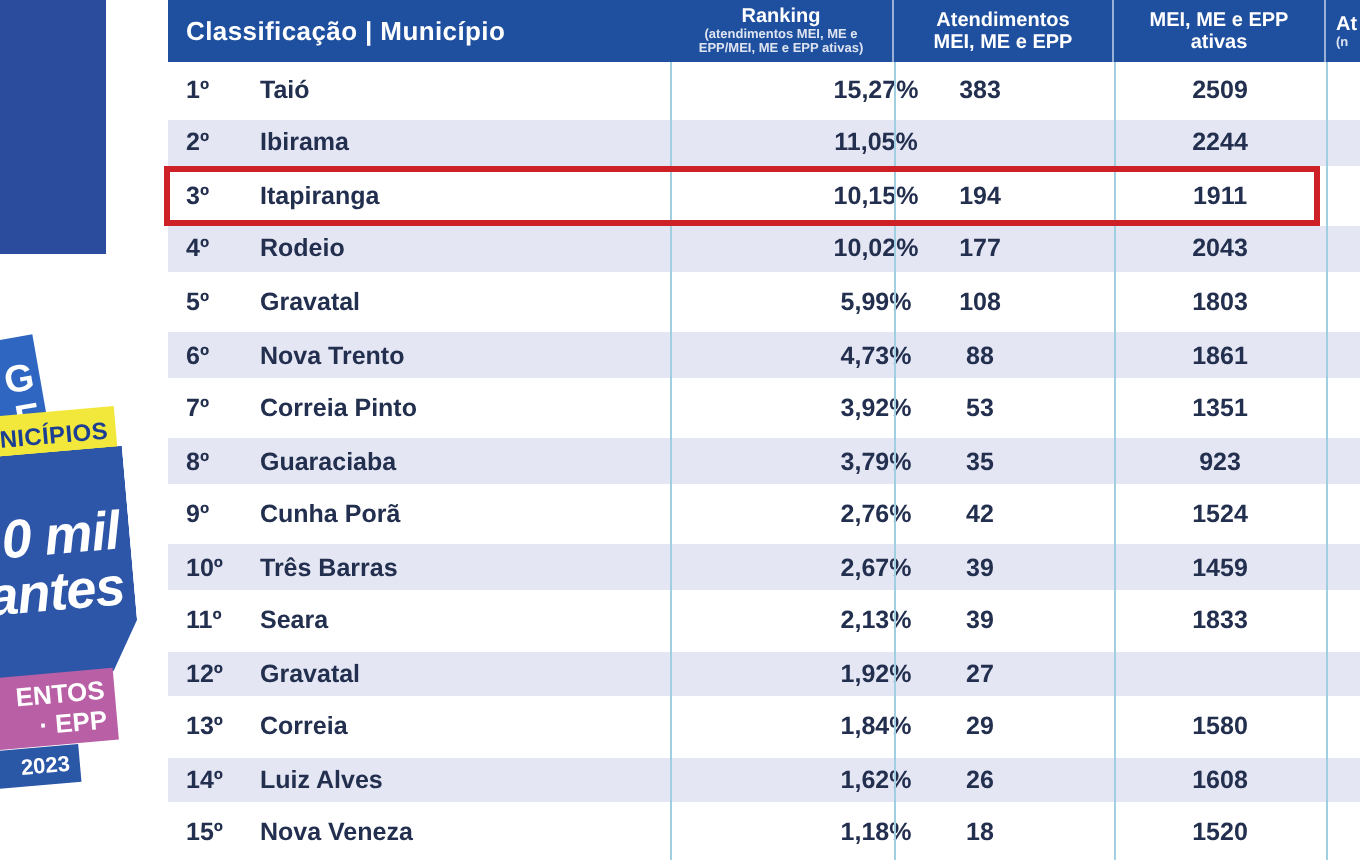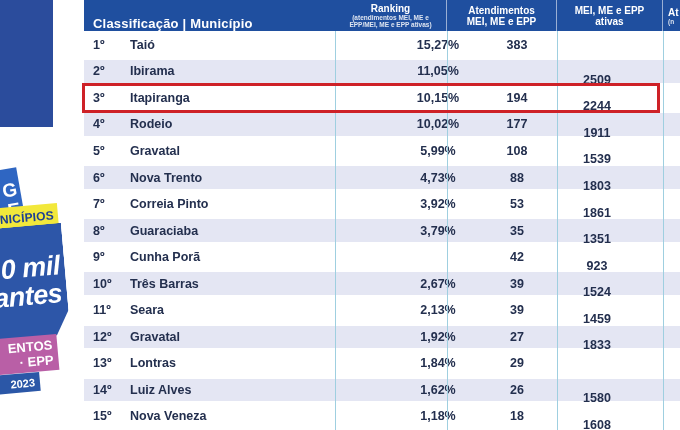"Classificação | Município" .h1 { align-items: flex-end -> center }
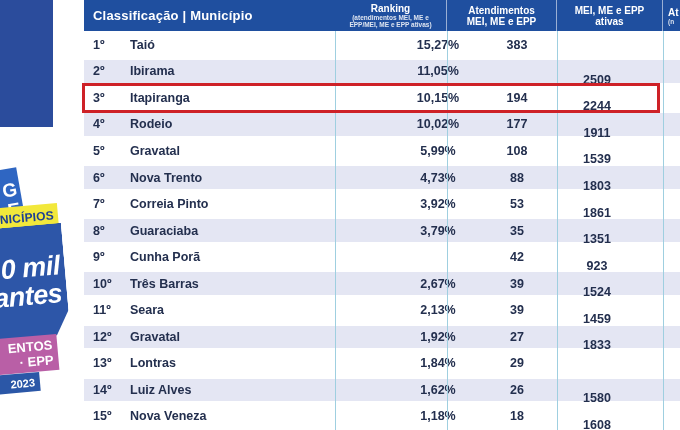"383" .c-at { left: 378px -> 351px }
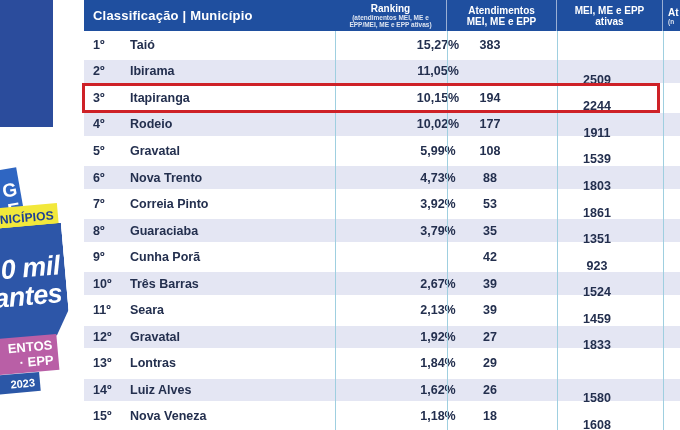"2509" .c-ativas { left: 460px -> 473px; margin-top: 35px -> none }
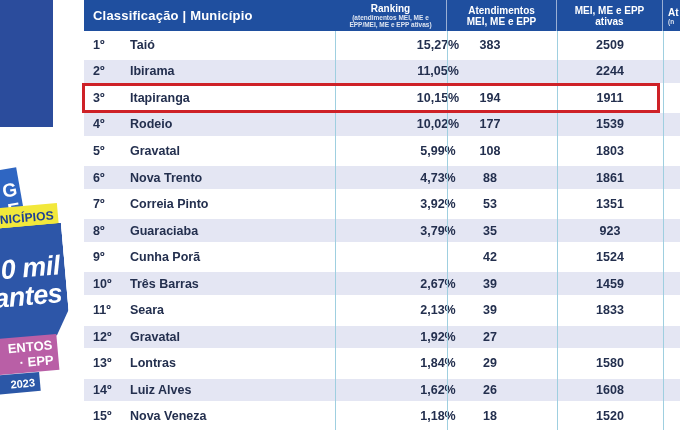"1539" div.cell { text: 1539 -> 2043 }
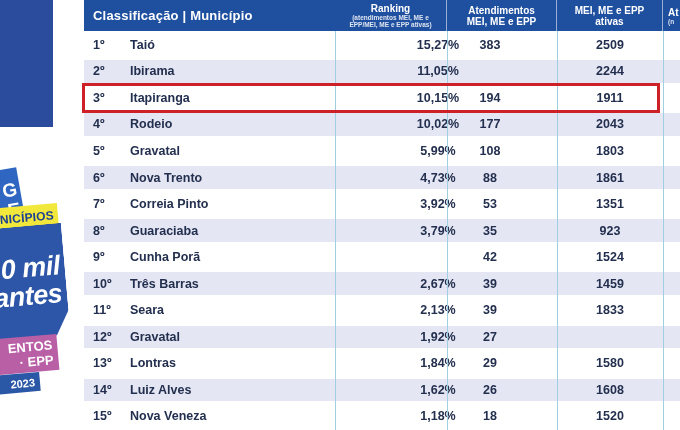"2,76%" div.cell { html: none -> <div>2,76%</div> }
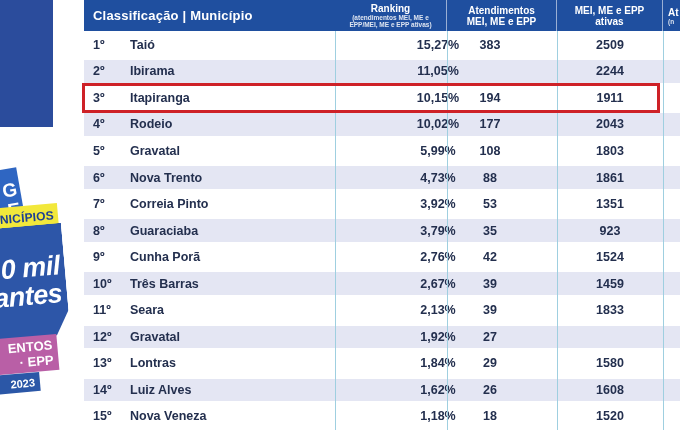"Lontras" span { text: Lontras -> Correia }
